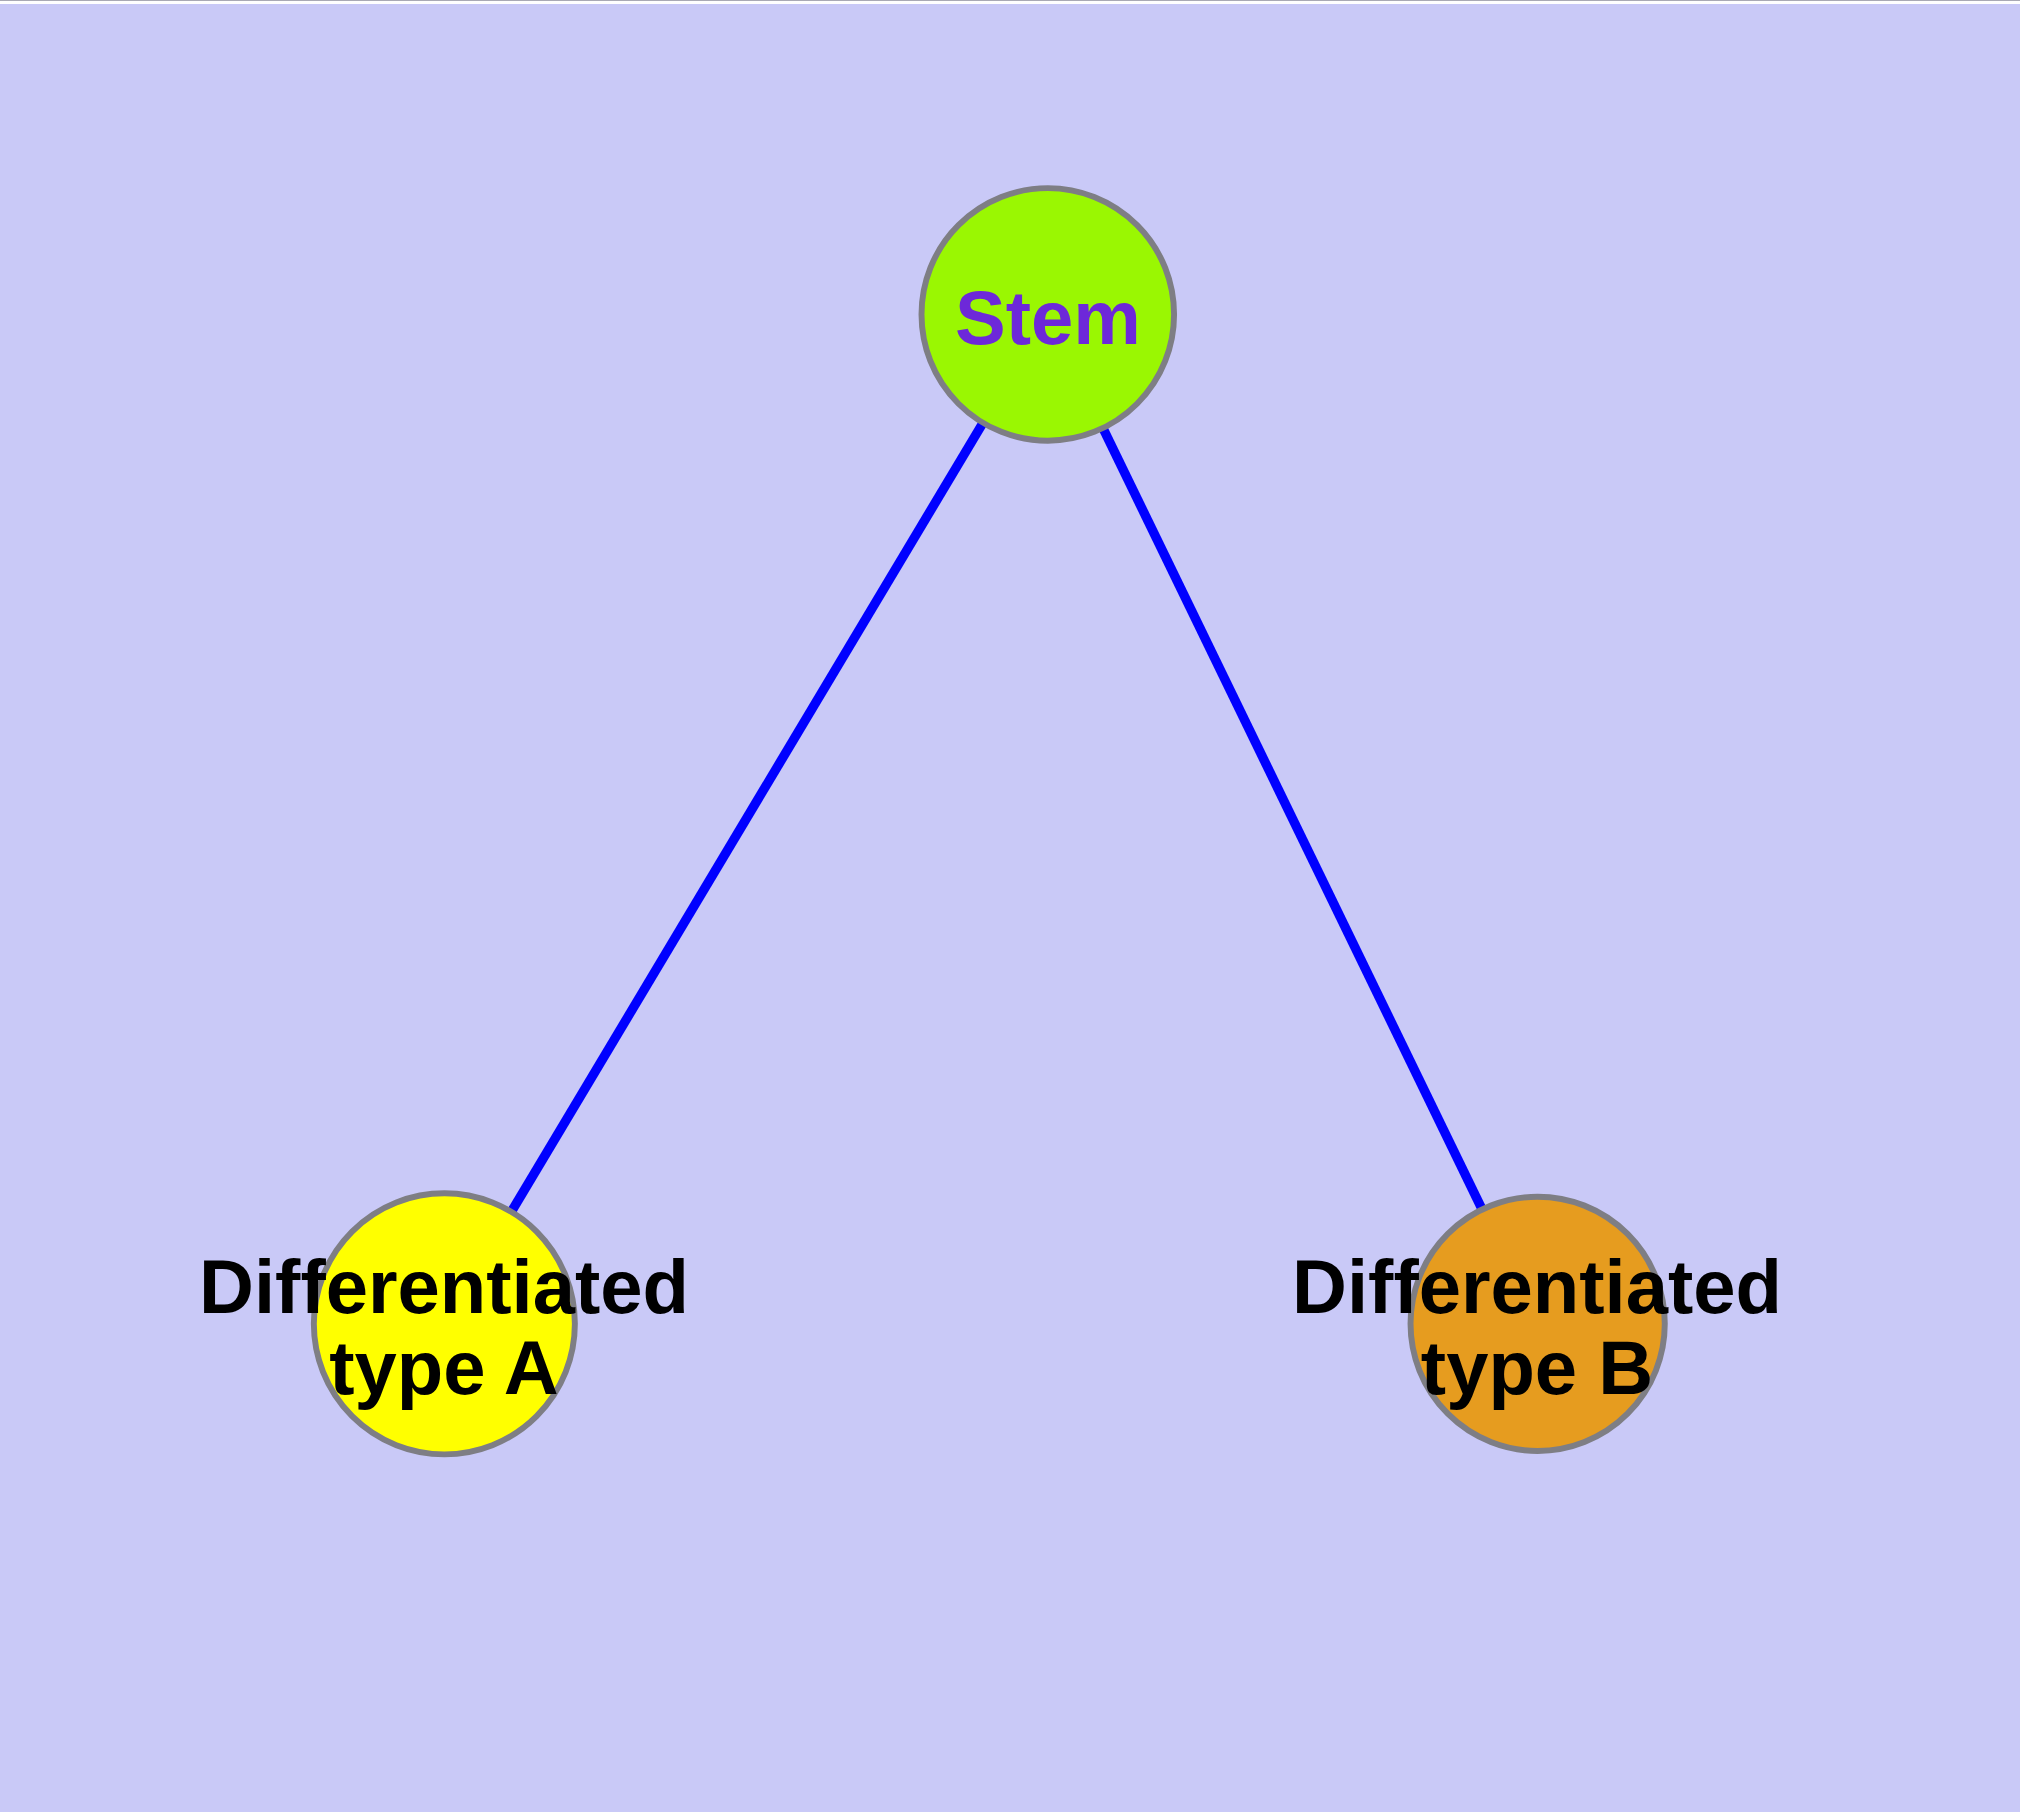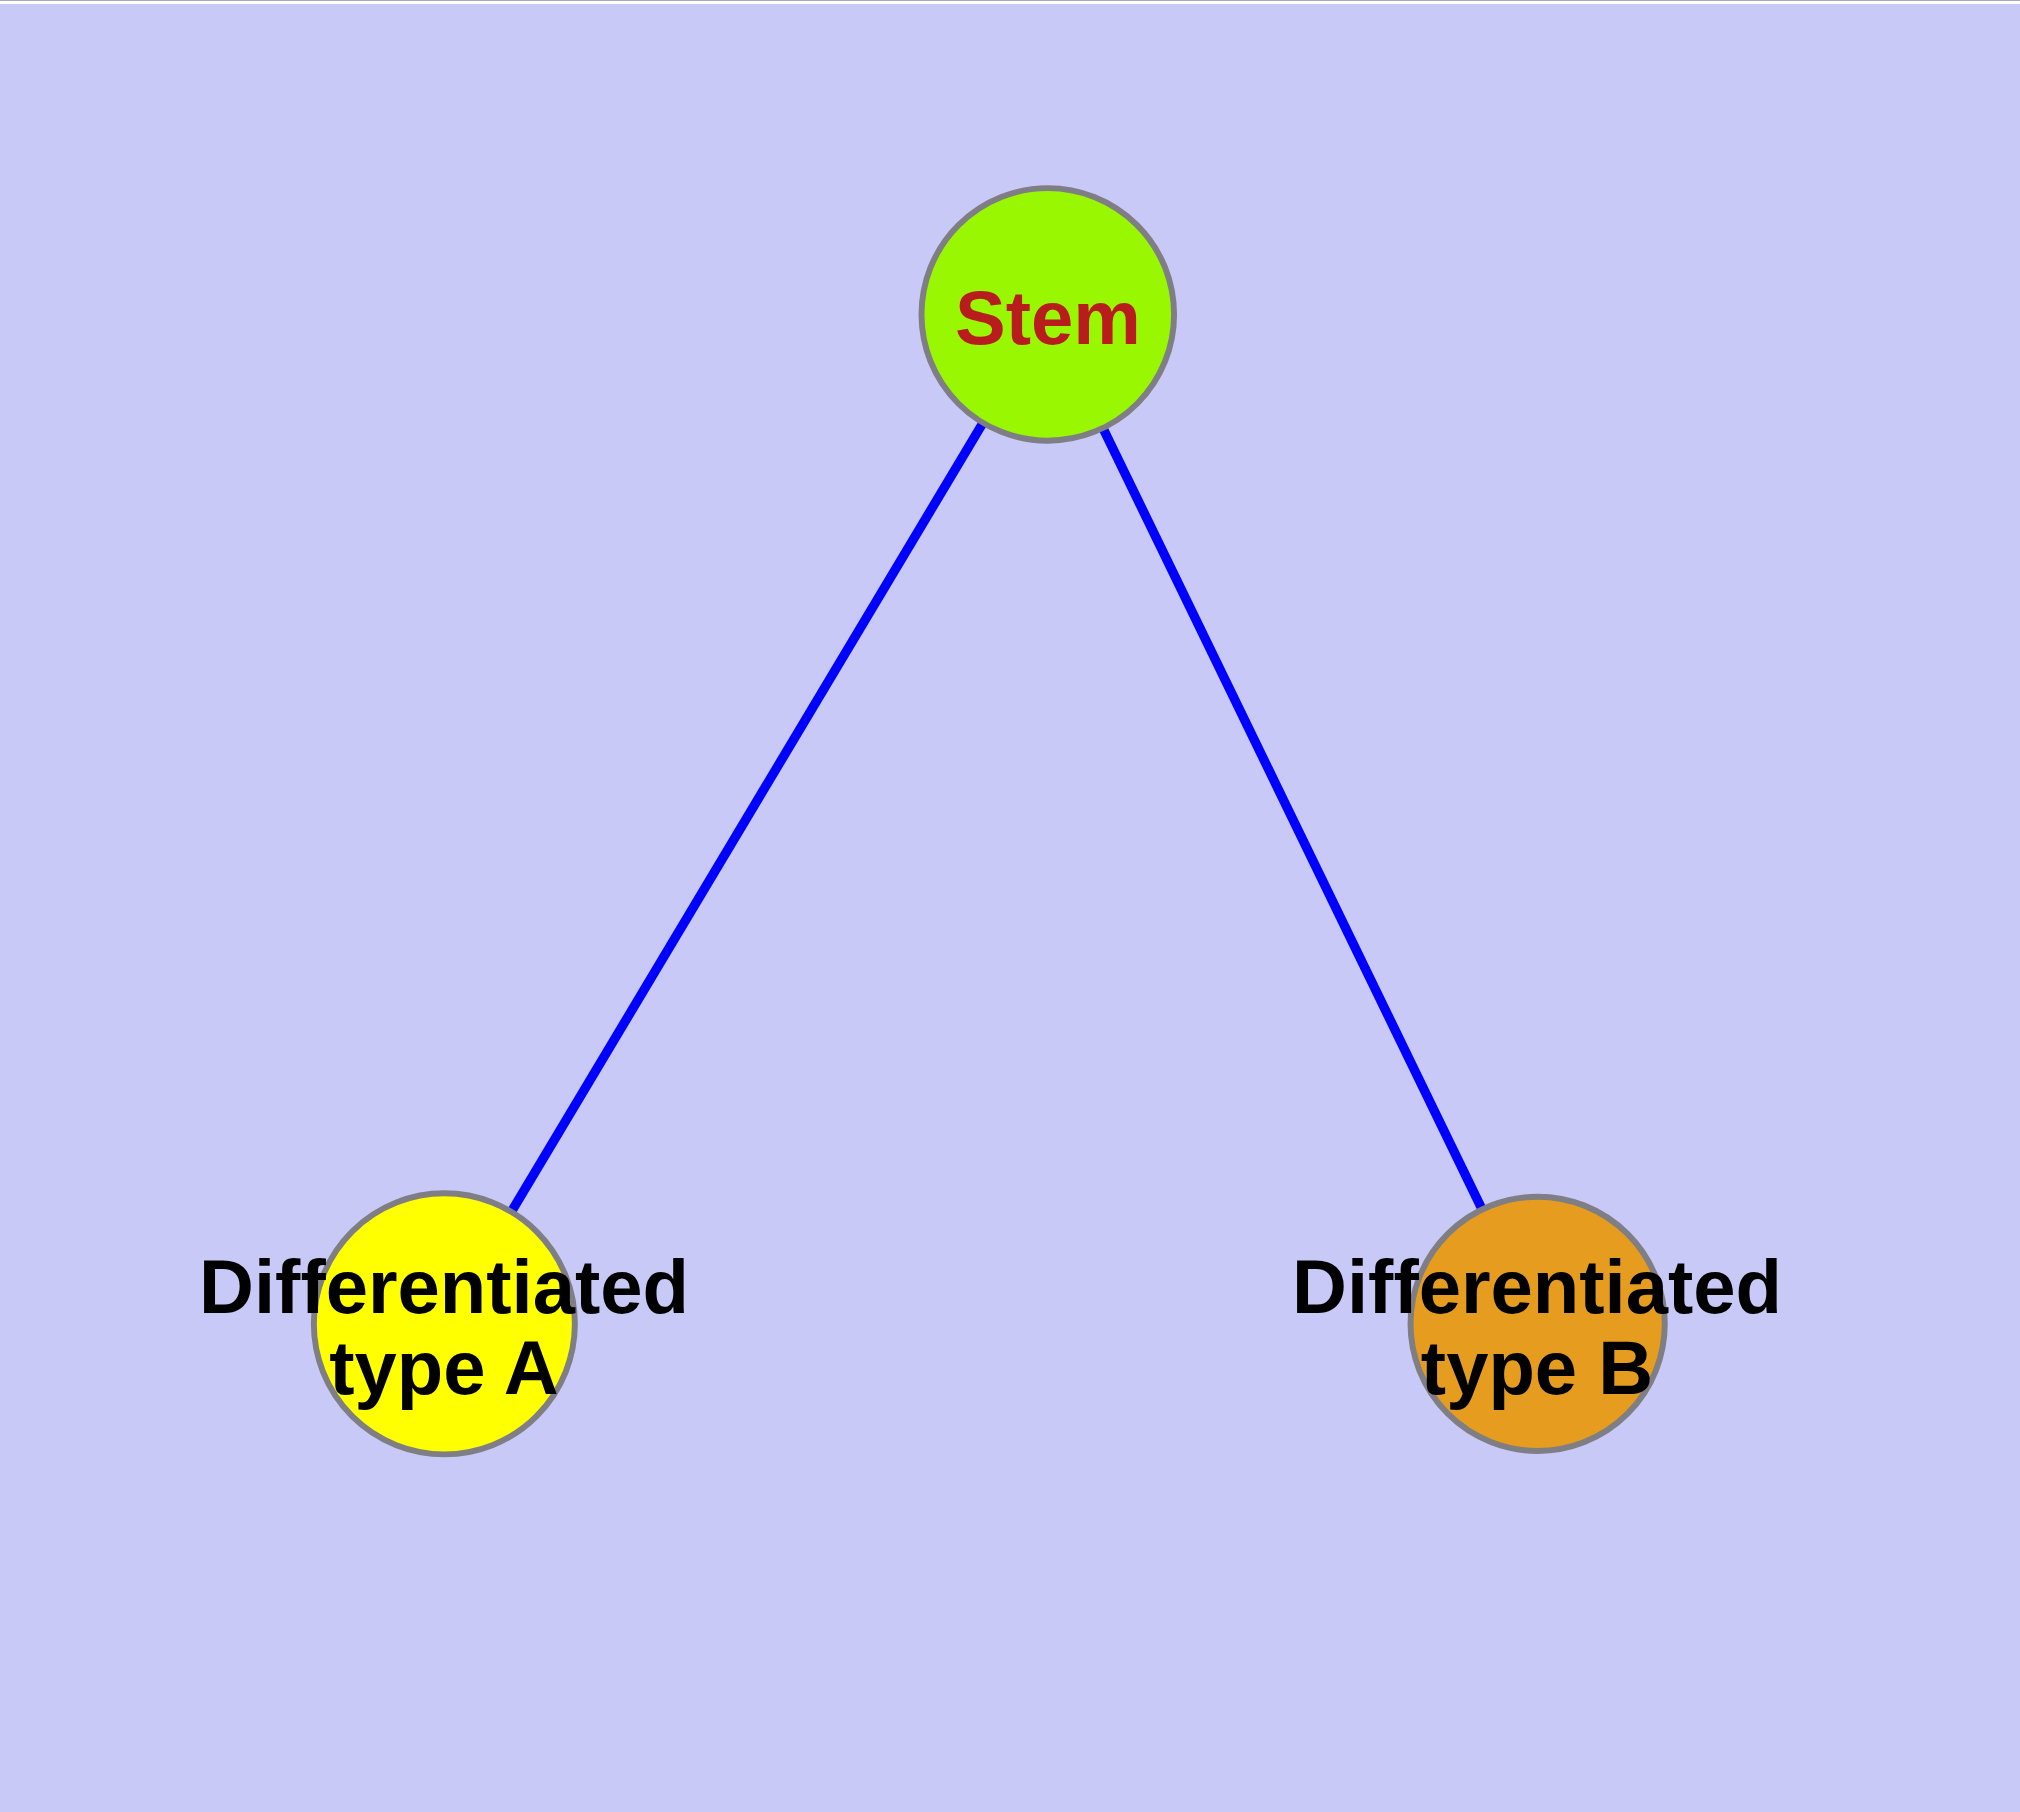"Stem" div.node-label { color: #b91c1c -> #6d28d9 }
